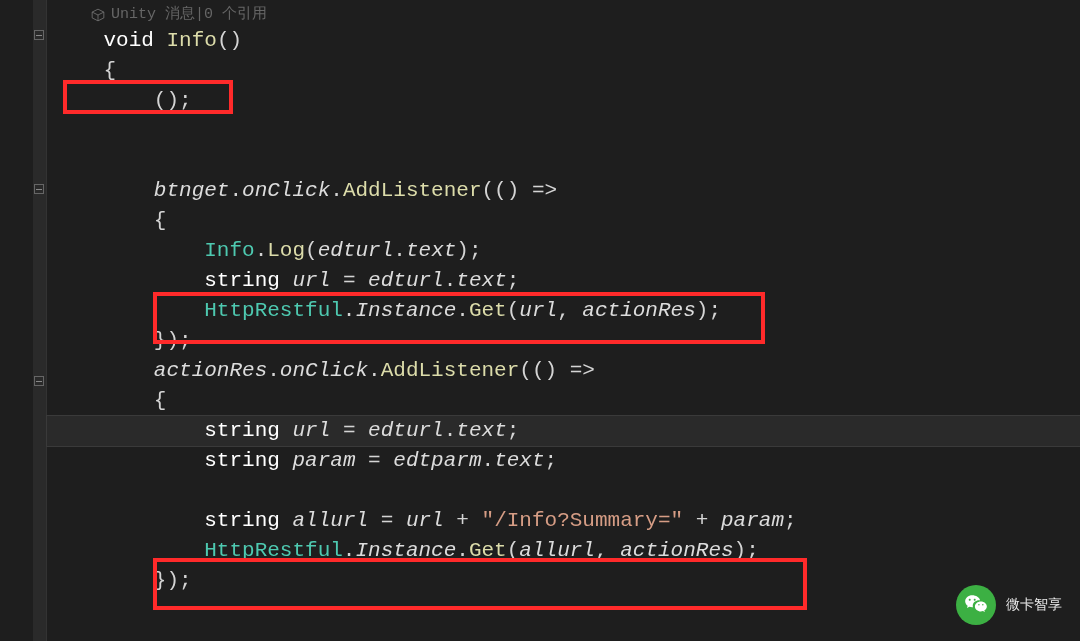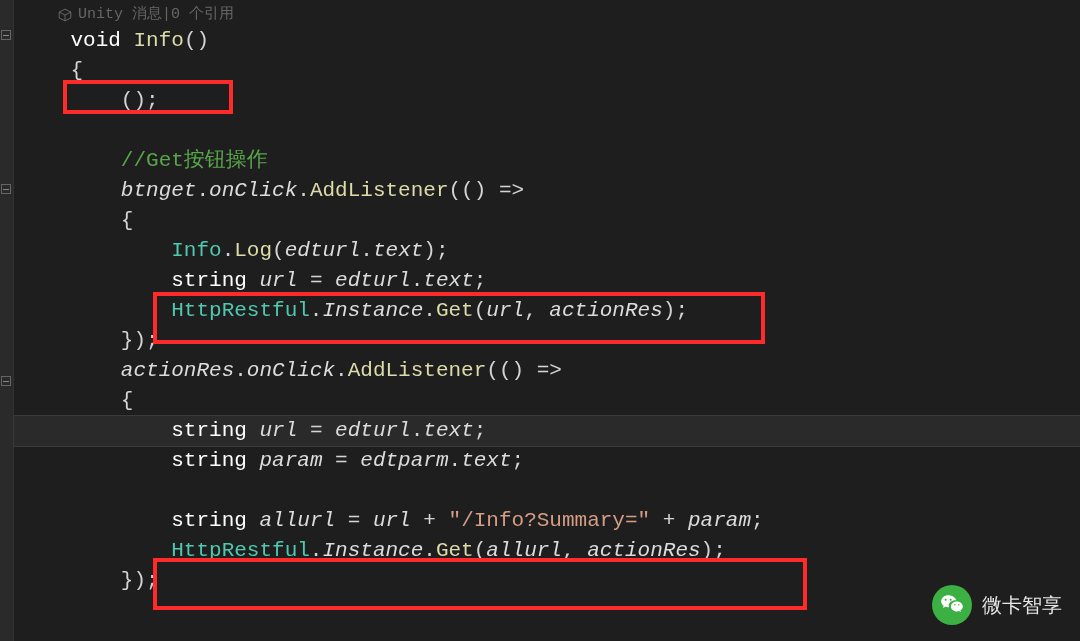"Unity 消息|0 个引用" .editor { padding-left: none -> 33px }
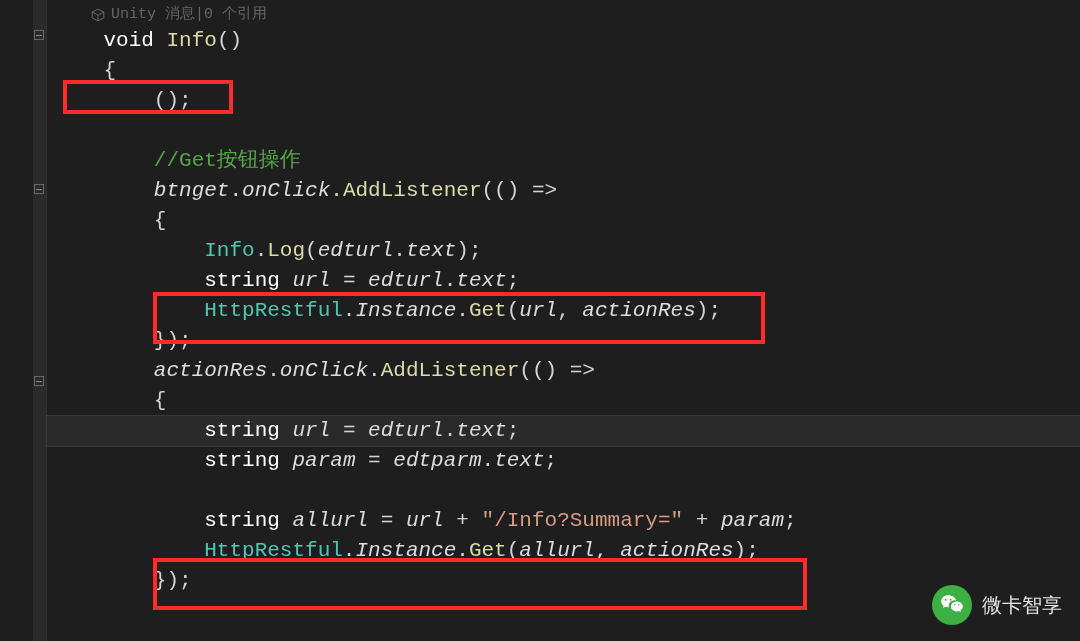"//Get按钮操作" span.comment { html: <span>//Get按钮操作</span> -> none }
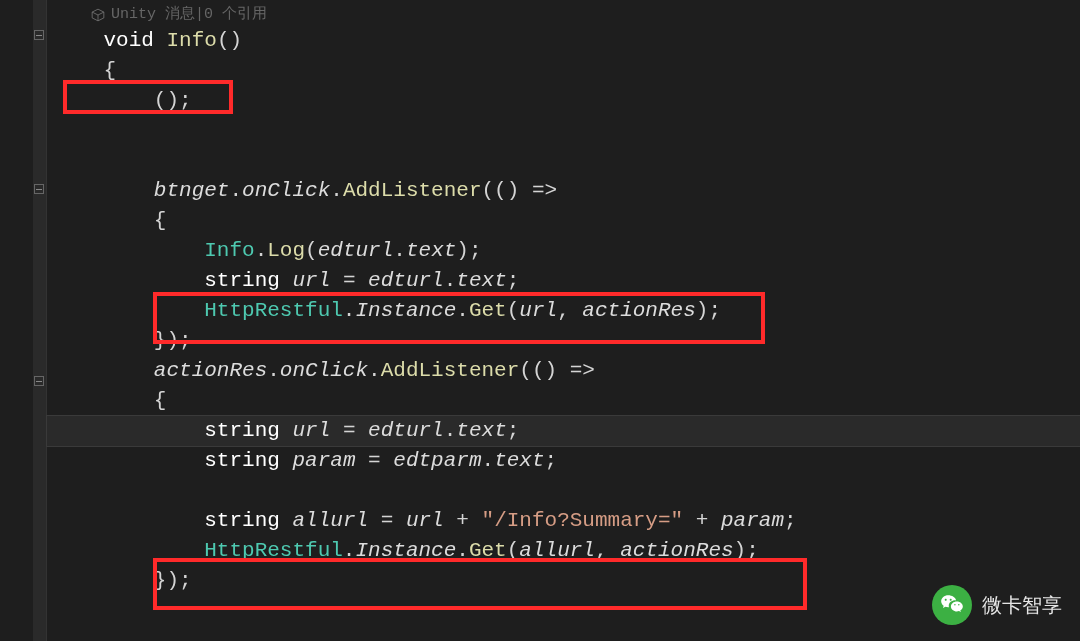"微卡智享" .watermark { font-size: 20px -> 14px }
